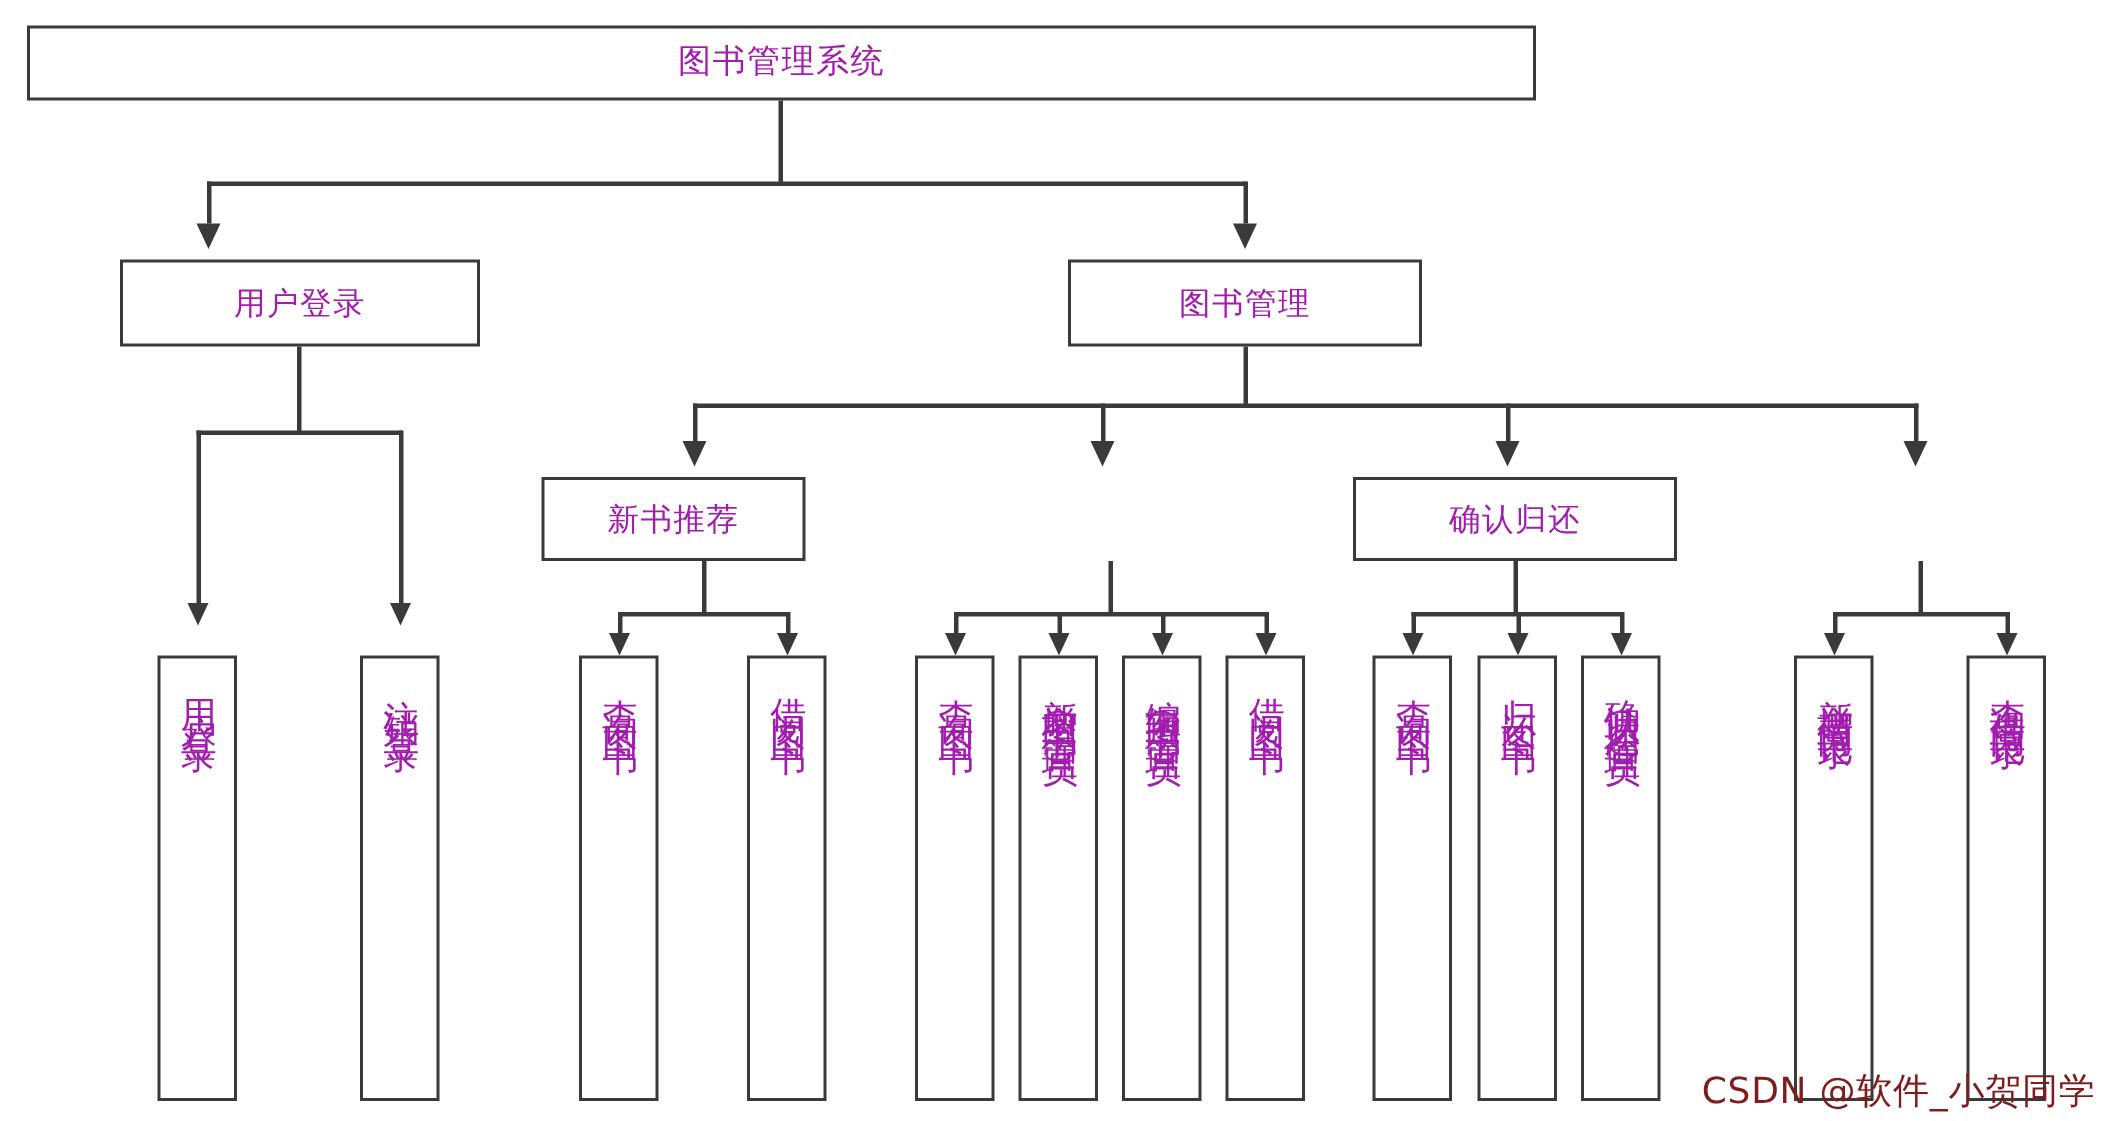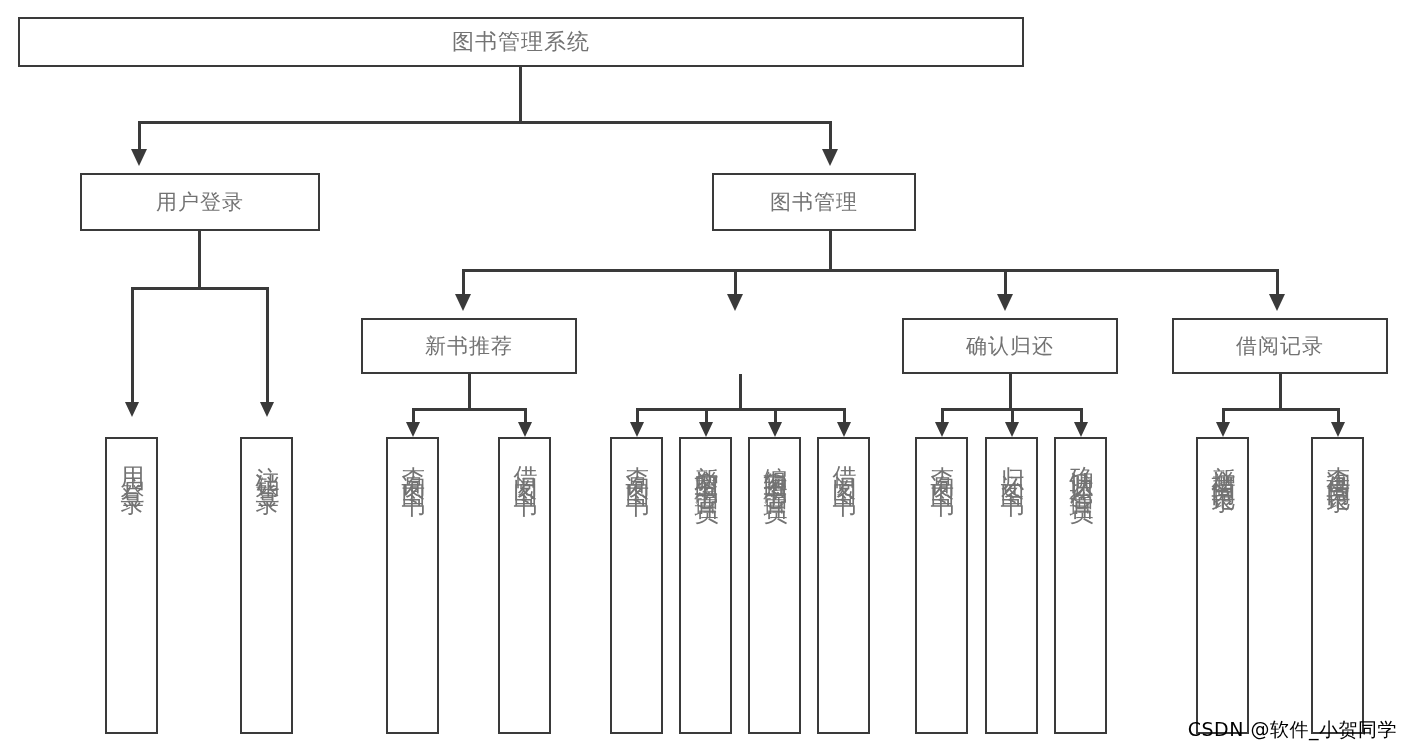"图书管理系统" .node { color: #737373 -> #a21caf }
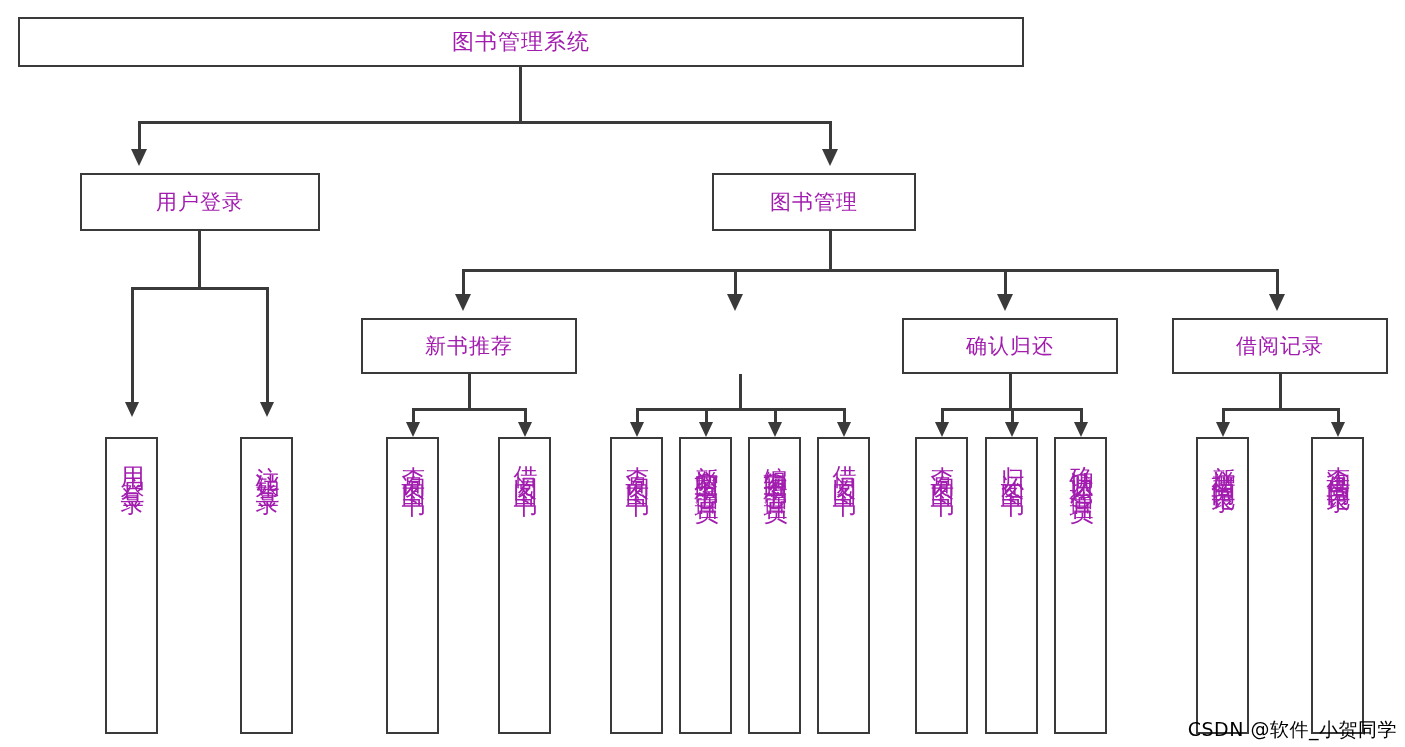"图书管理" div.node { width: 204px -> 236px }
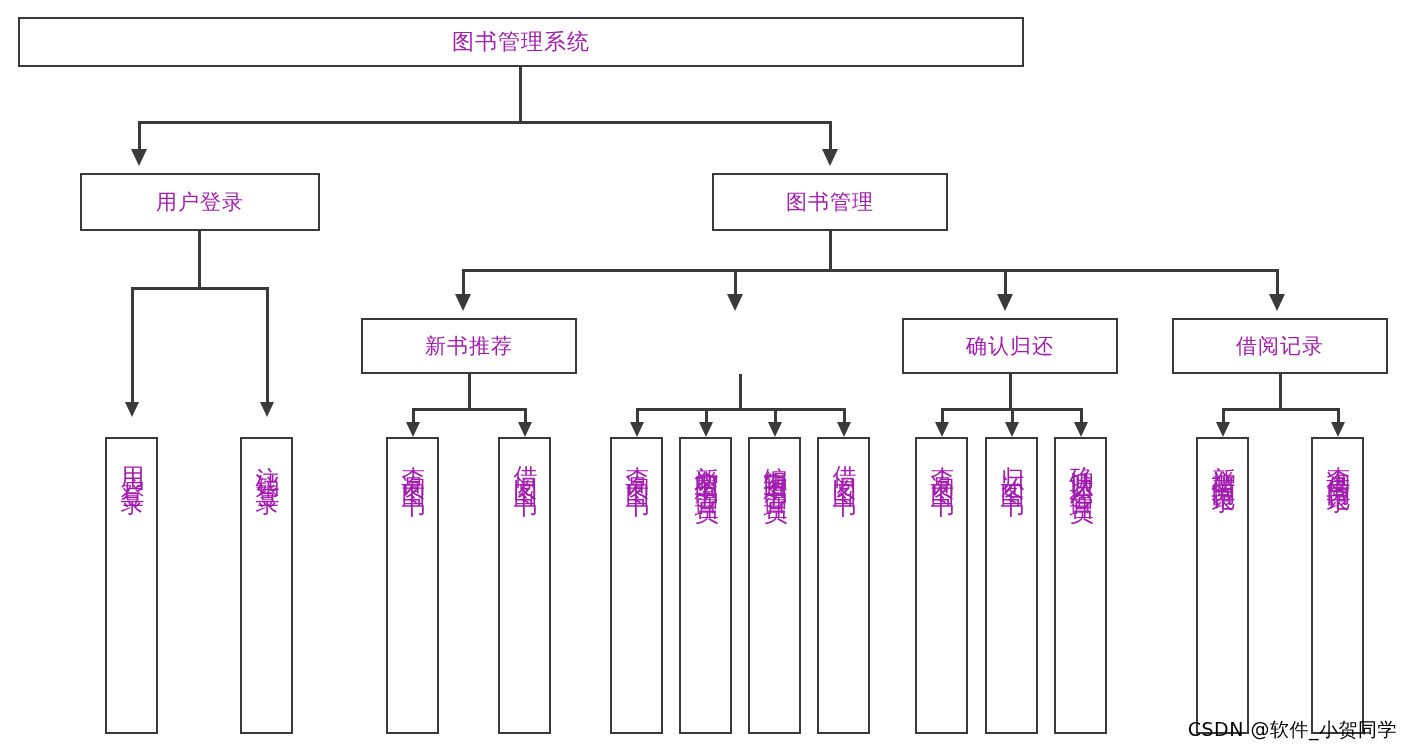"新书推荐" div.node { width: 216px -> 176px }
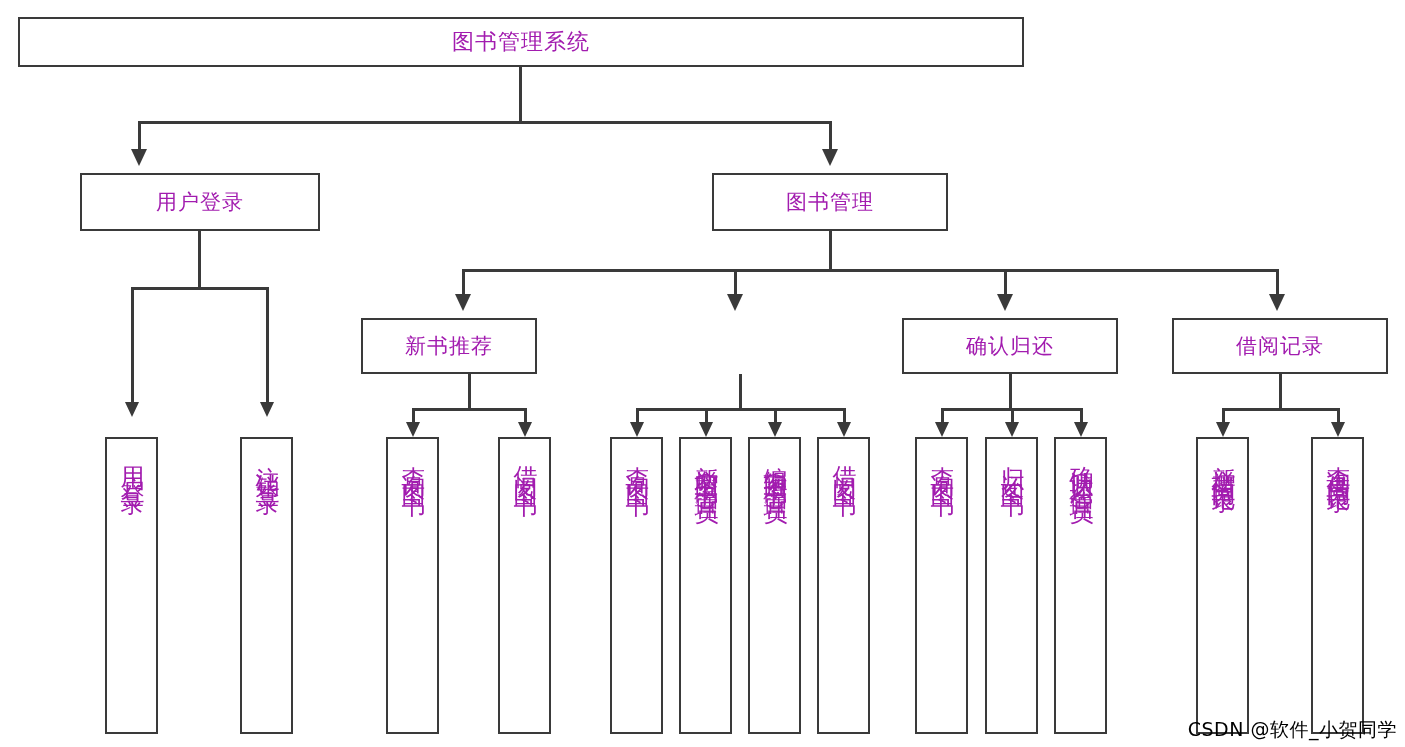"借阅记录" div.node { html: <div> <span>借阅记录</span> </div> -> none }
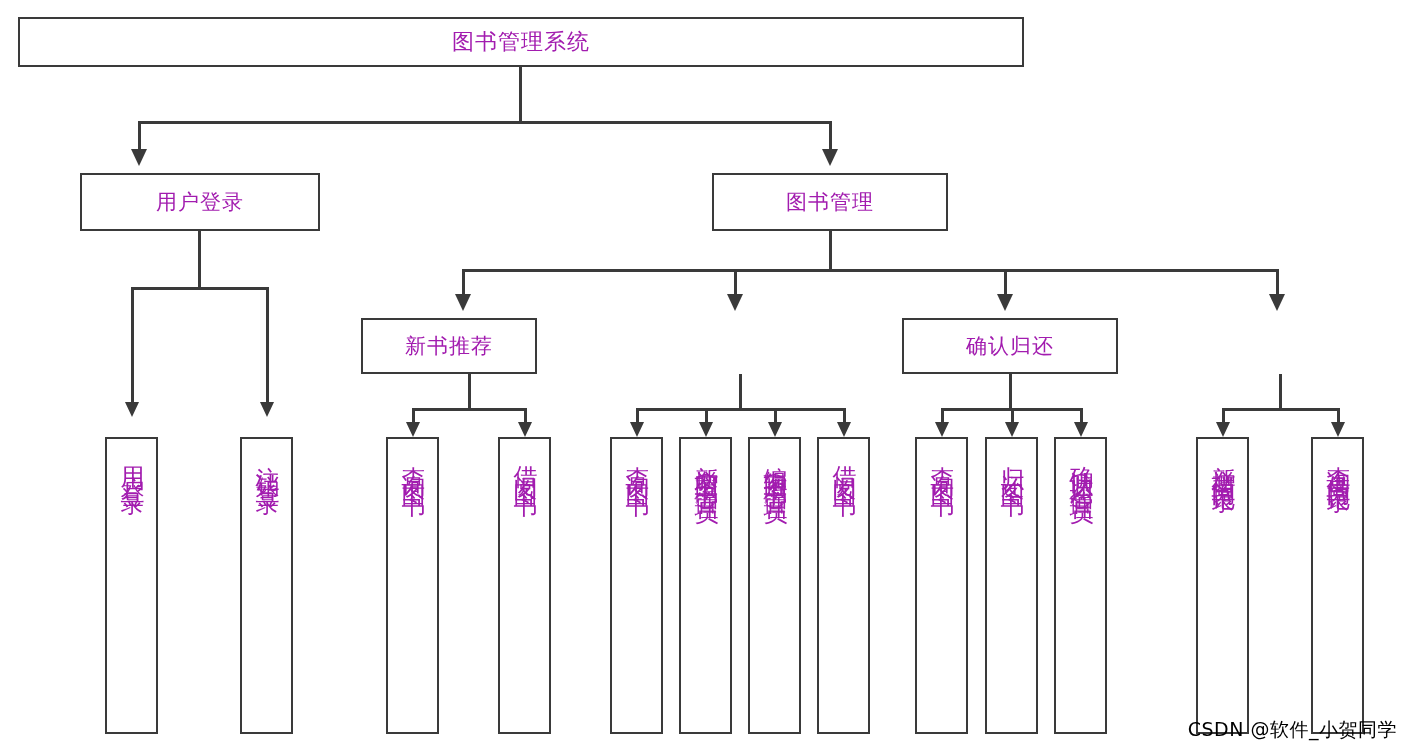"CSDN @软件_小贺同学" #watermark { color: #000000 -> #7f1d1d; font-size: 19px -> 24px }
